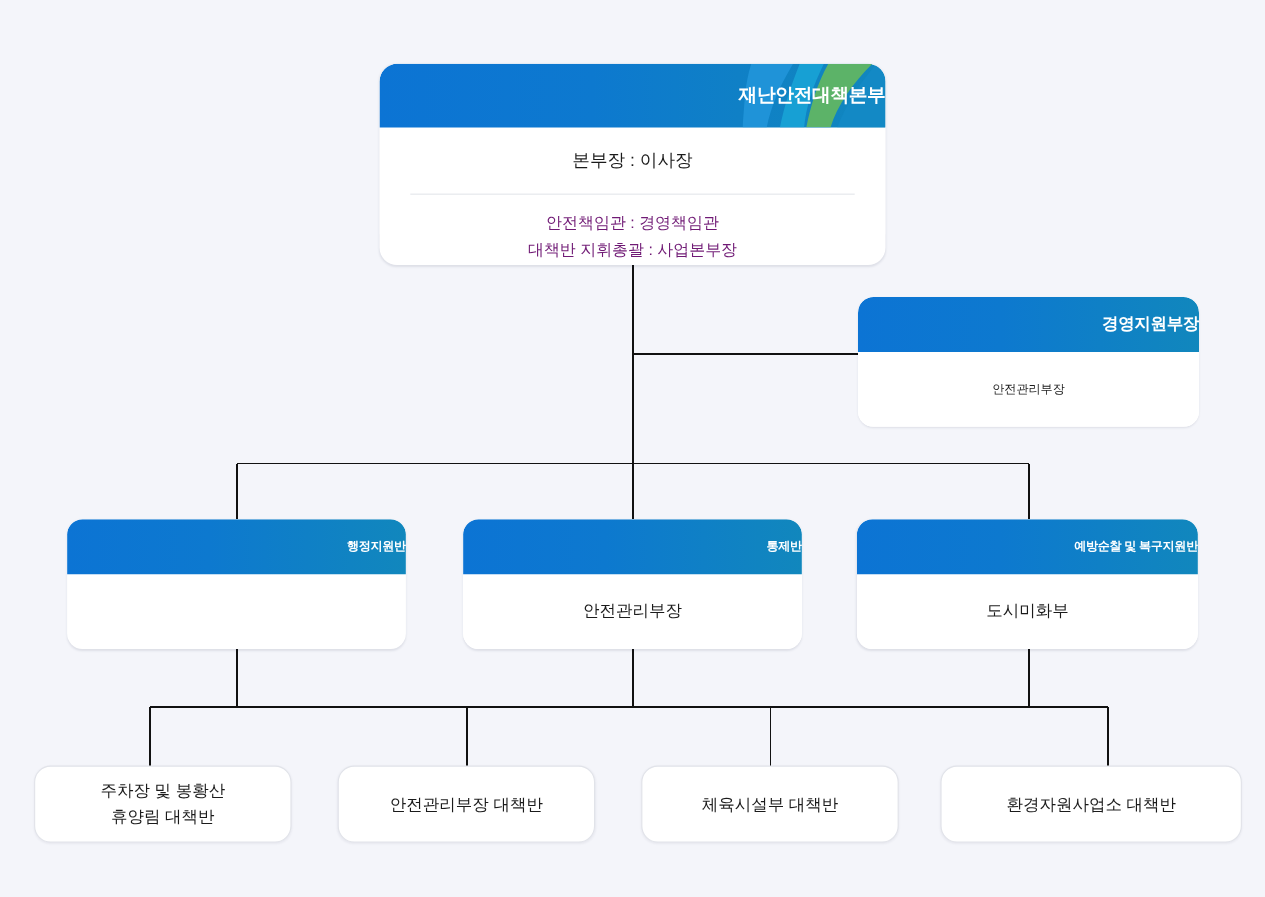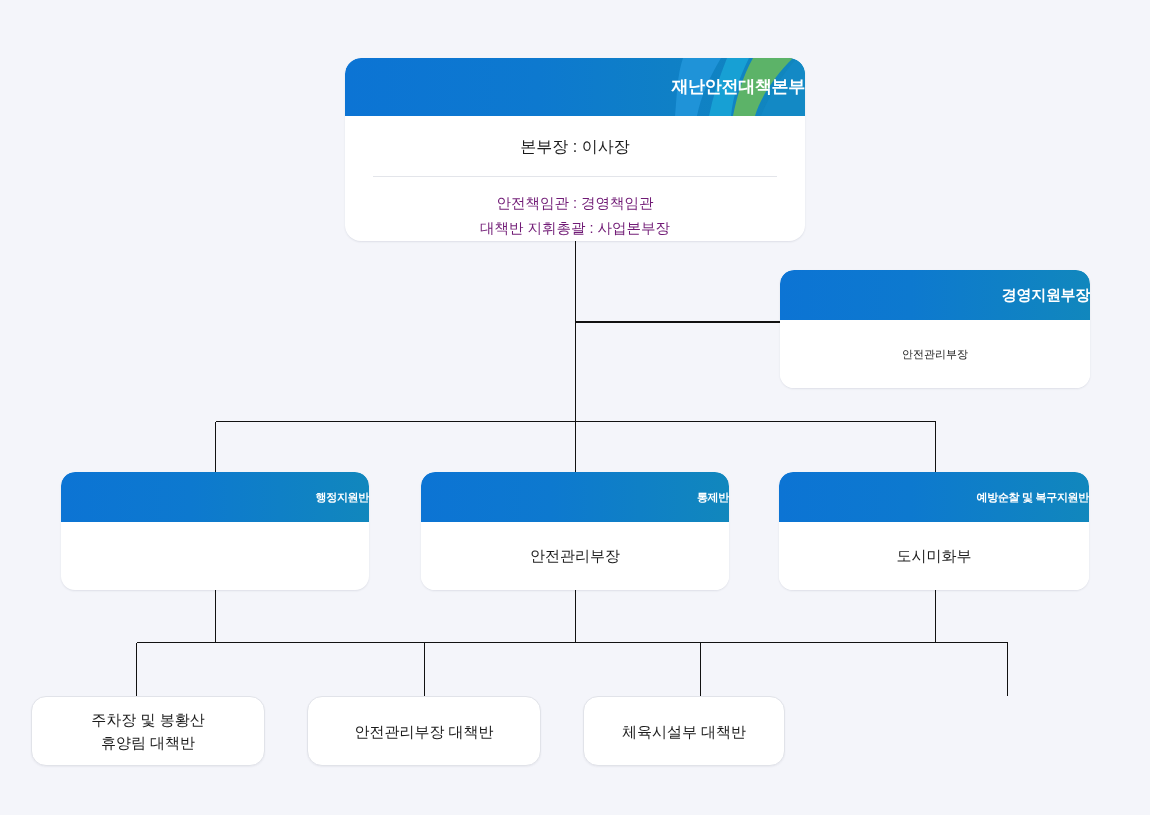"체육시설부 대책반" .leaf-2 { width: 202px -> 234px }
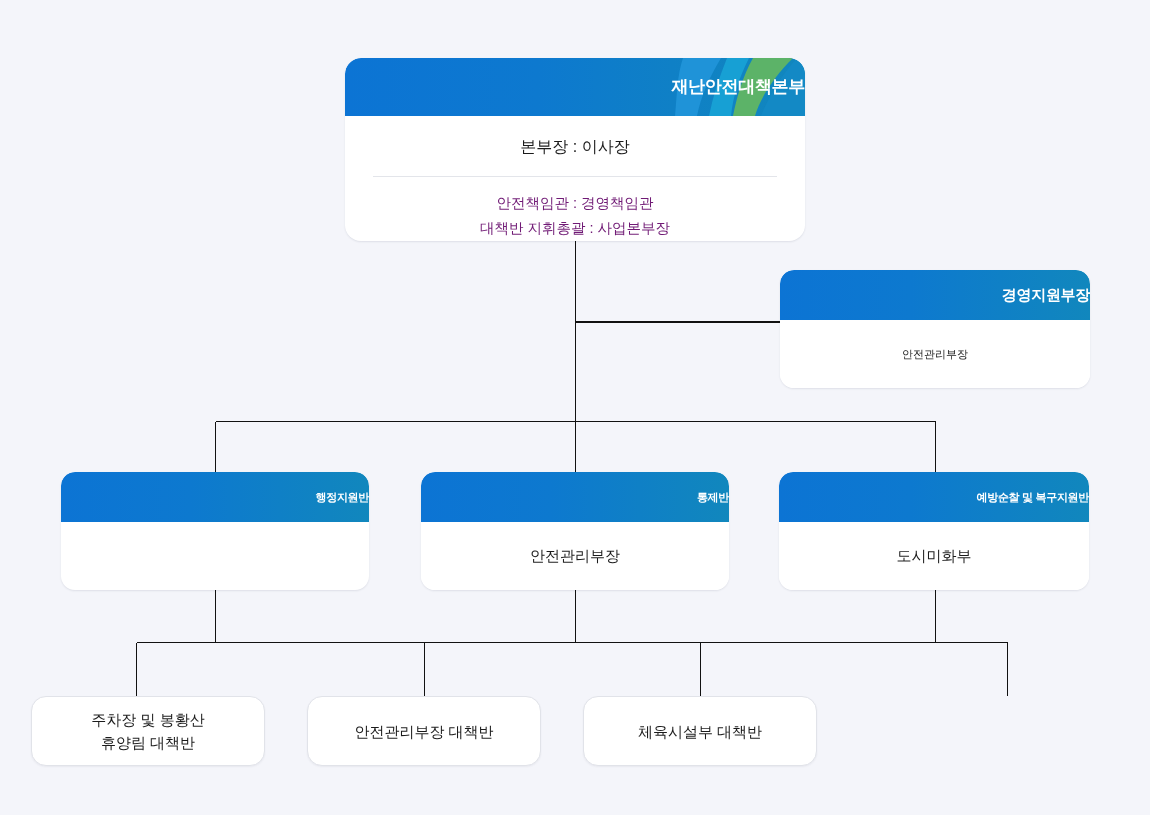"환경자원사업소 대책반" div.leaf { html: none -> <div> <span>환경자원사업소 대책반</span> </div> }
